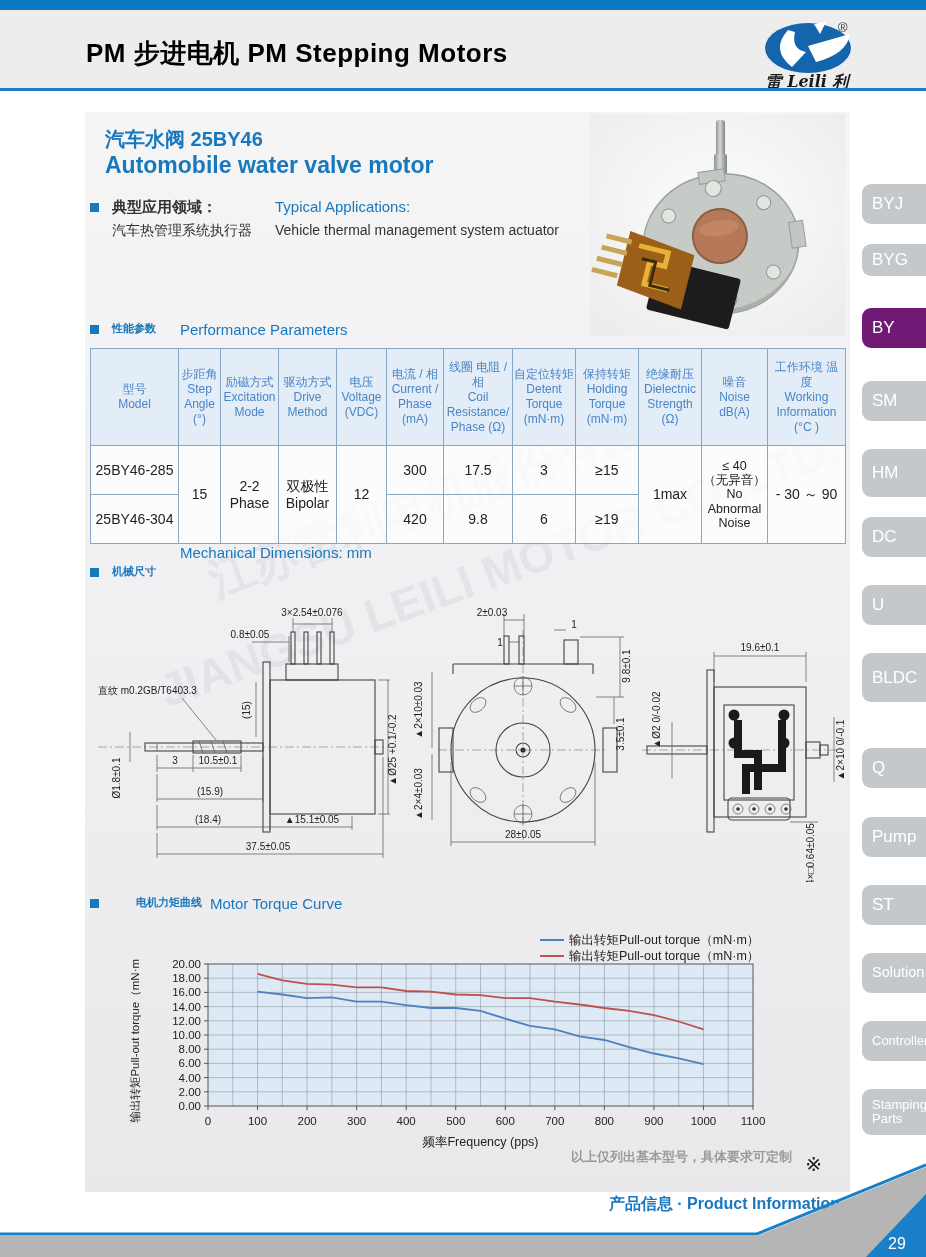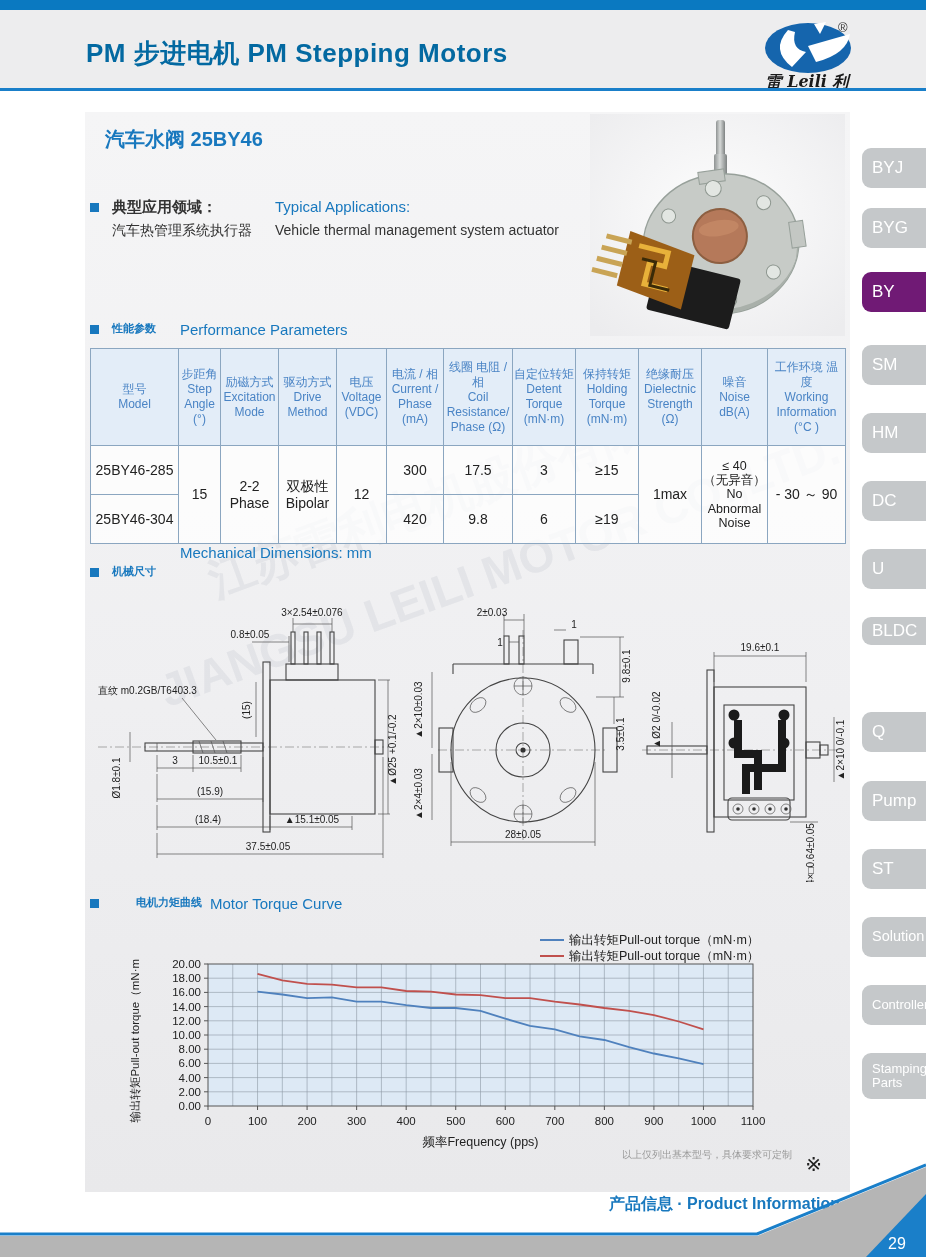"PM 步进电机 PM Stepping Motors" .header-title { color: #0369a1 -> #000000 }
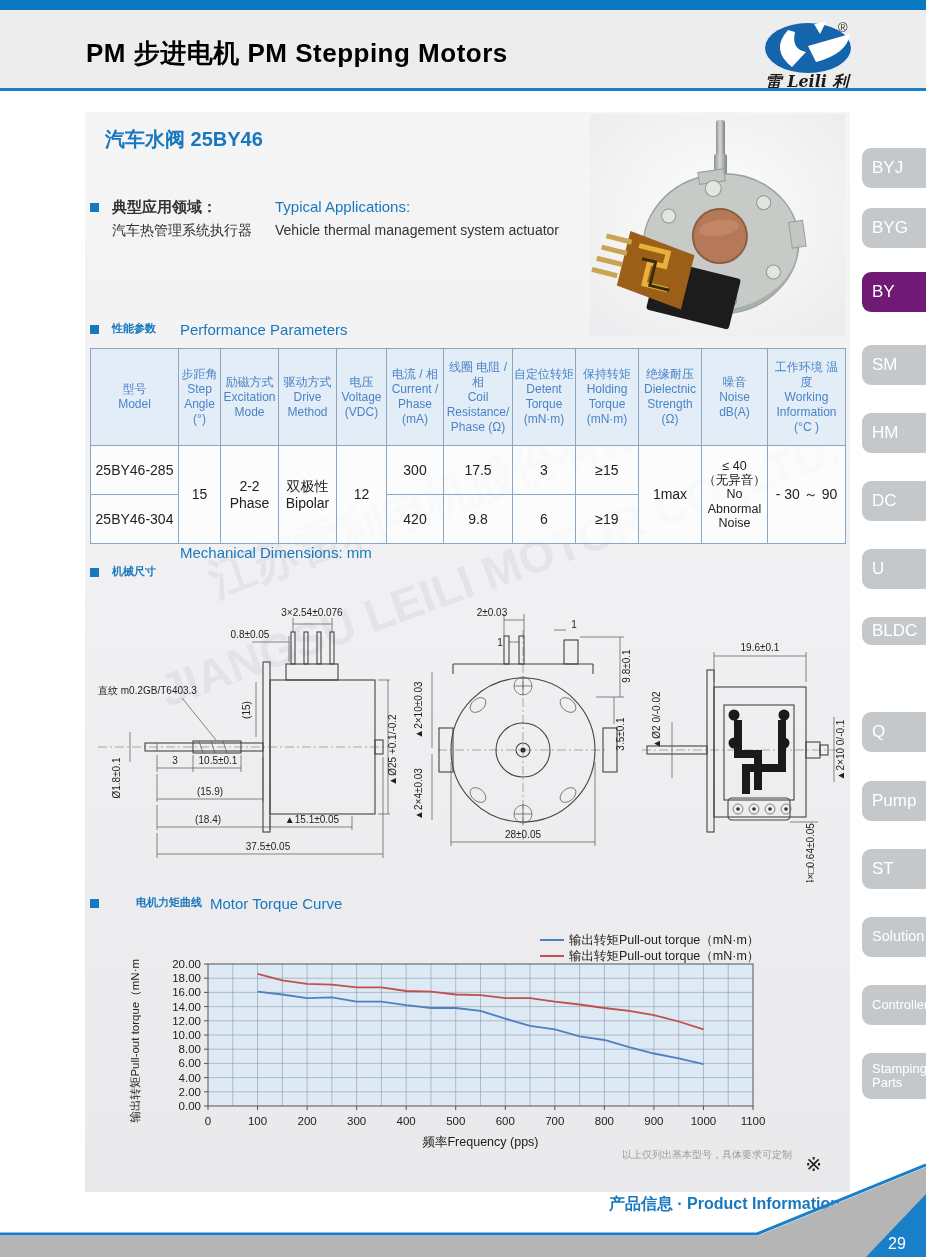"Automobile water valve motor" div.prod-en { html: none -> <div>Automobile water valve motor</div> }
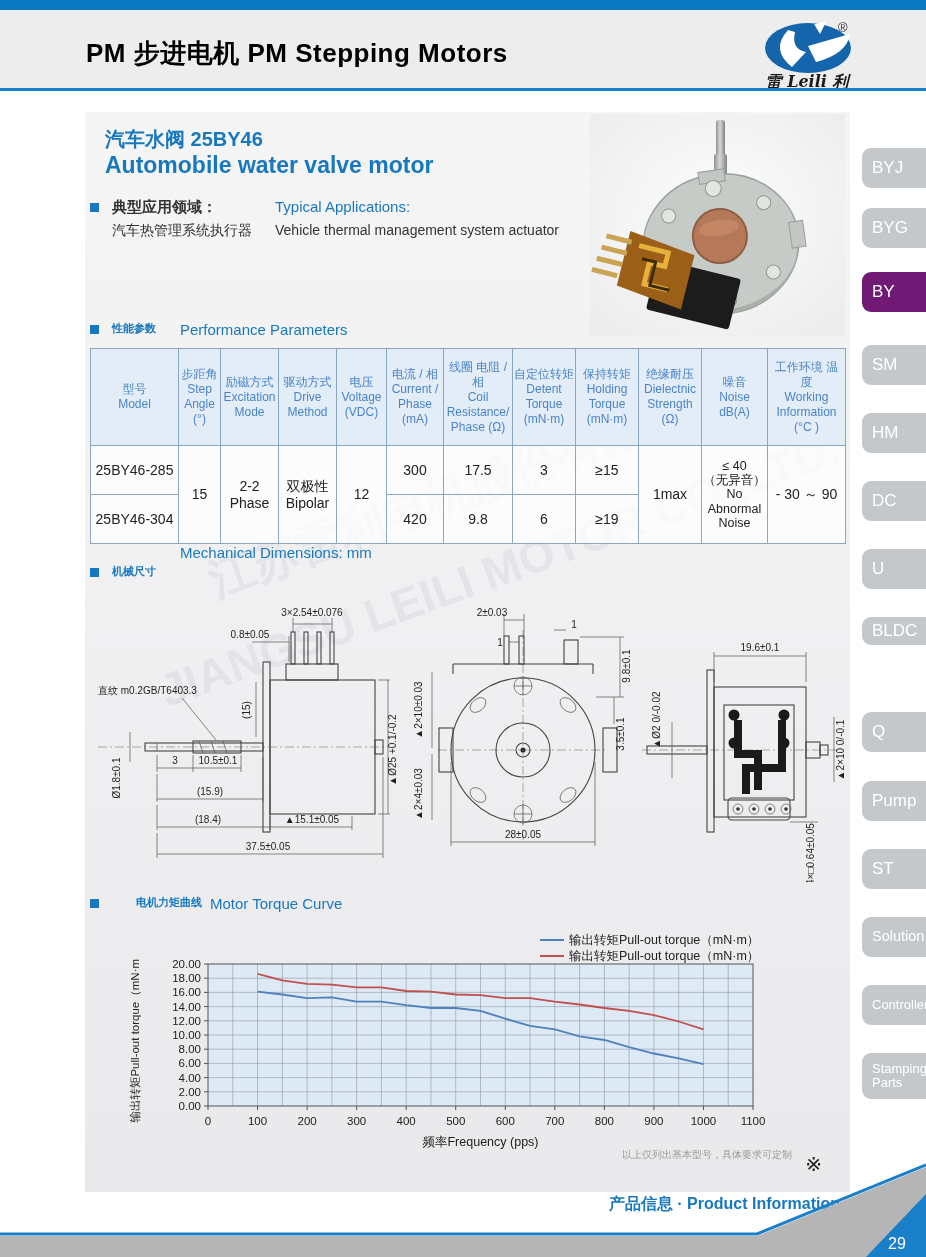"BYJ" .tab { margin-top: none -> 36px }
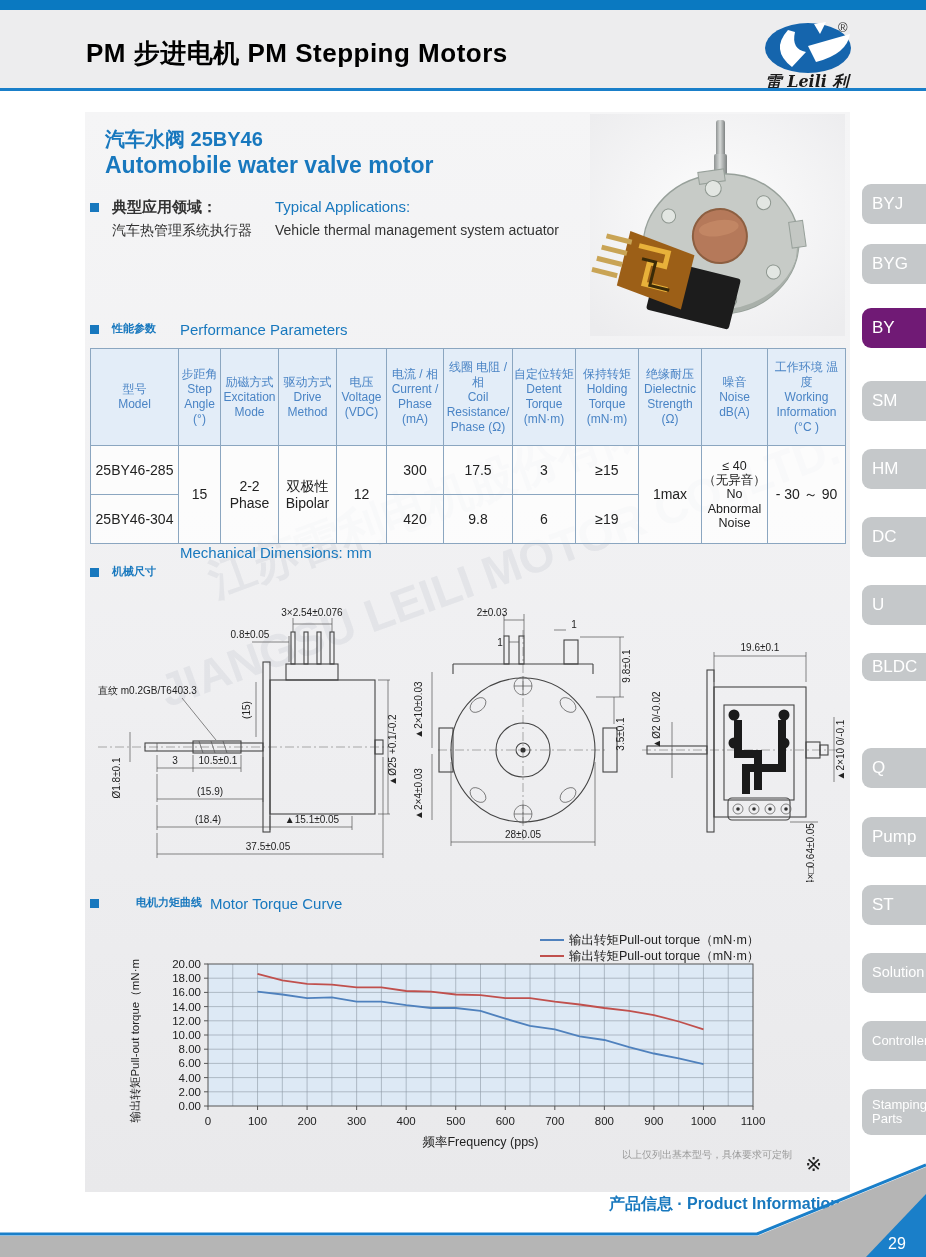"BYG" div.tab { height: 40px -> 32px }
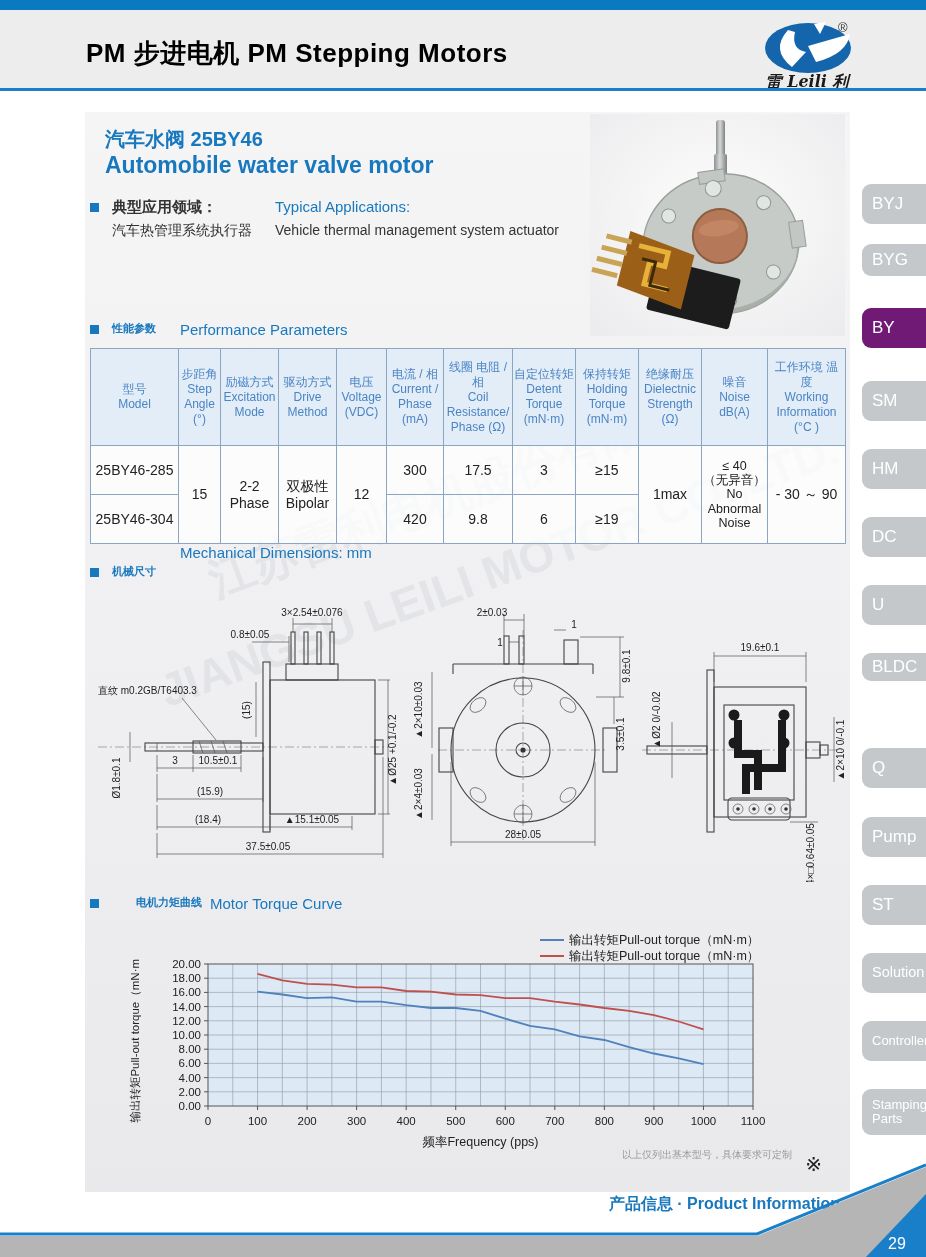"HM" div.tab { height: 40px -> 48px }
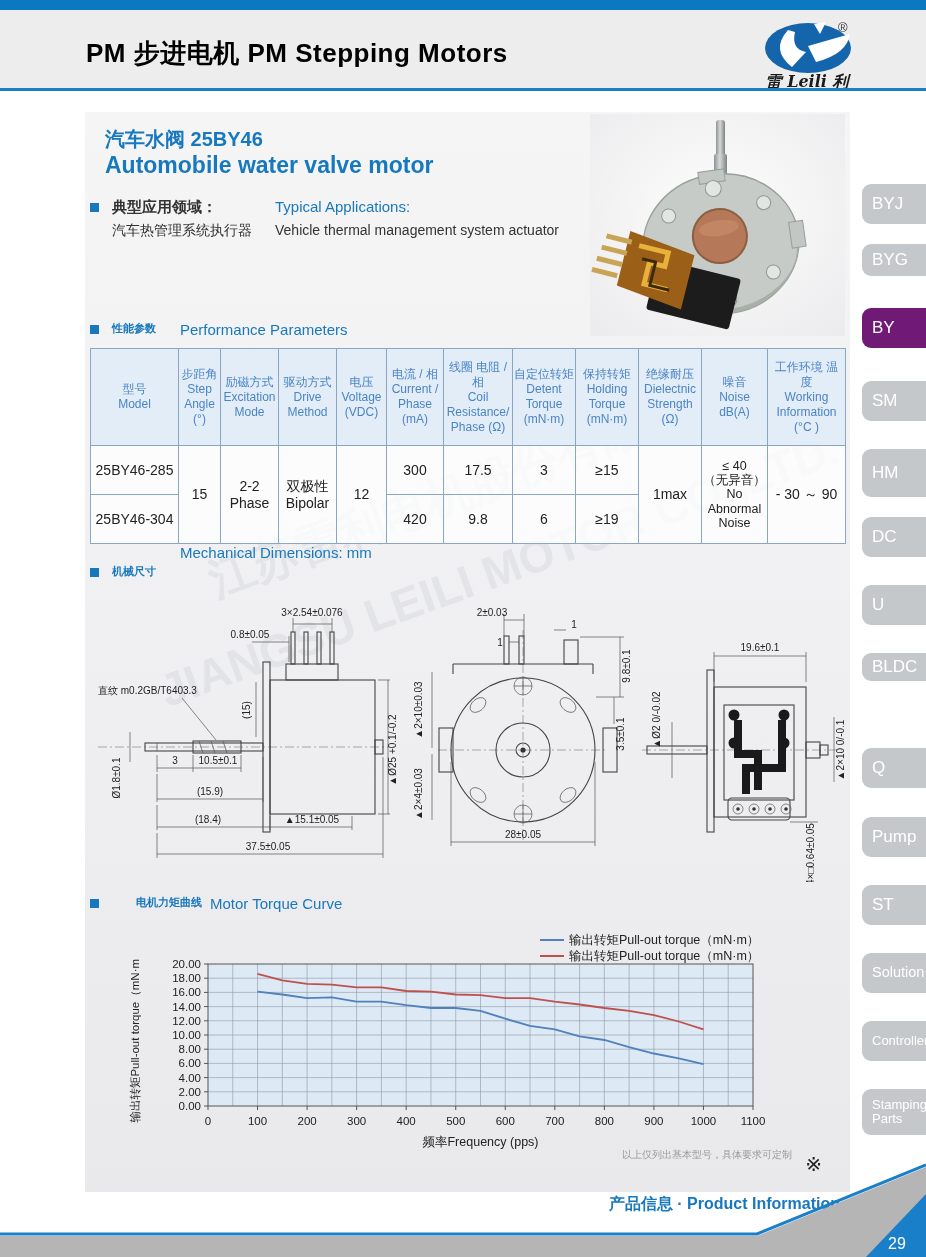"BLDC" div.tab { height: 28px -> 49px }
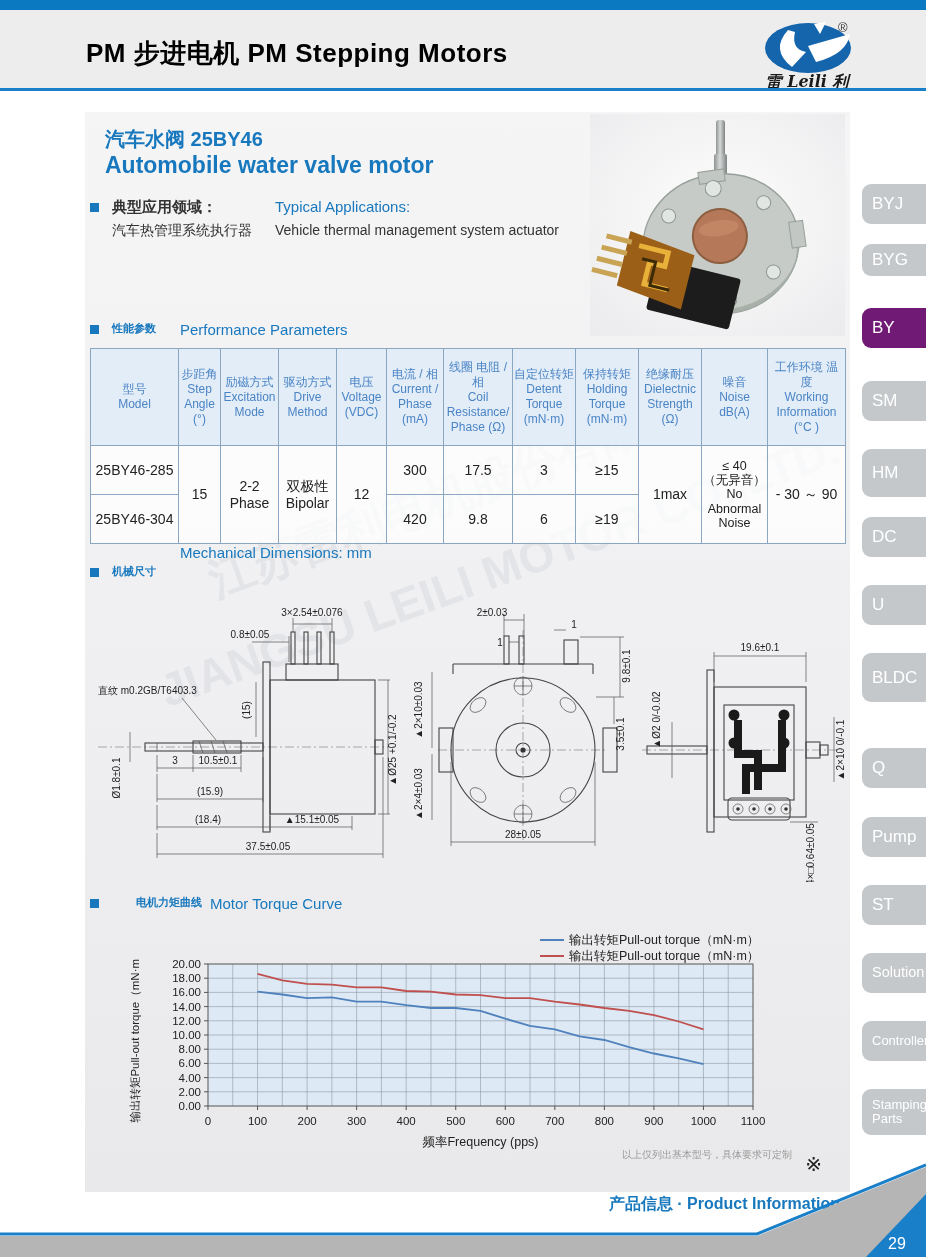"以上仅列出基本型号，具体要求可定制" .note-zh { font-size: 10px -> 13px; font-weight: none -> bold }
